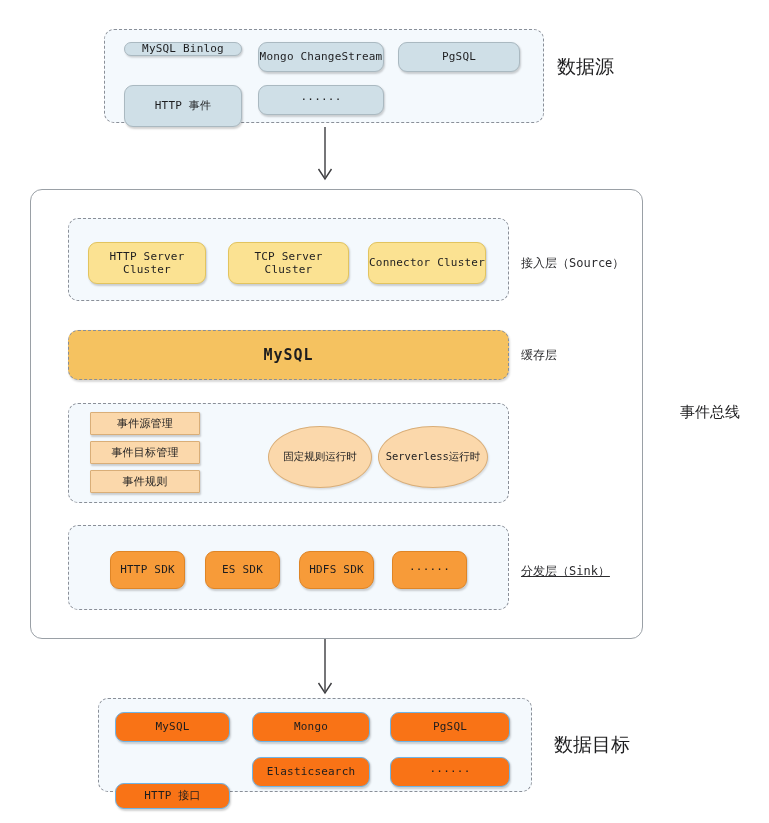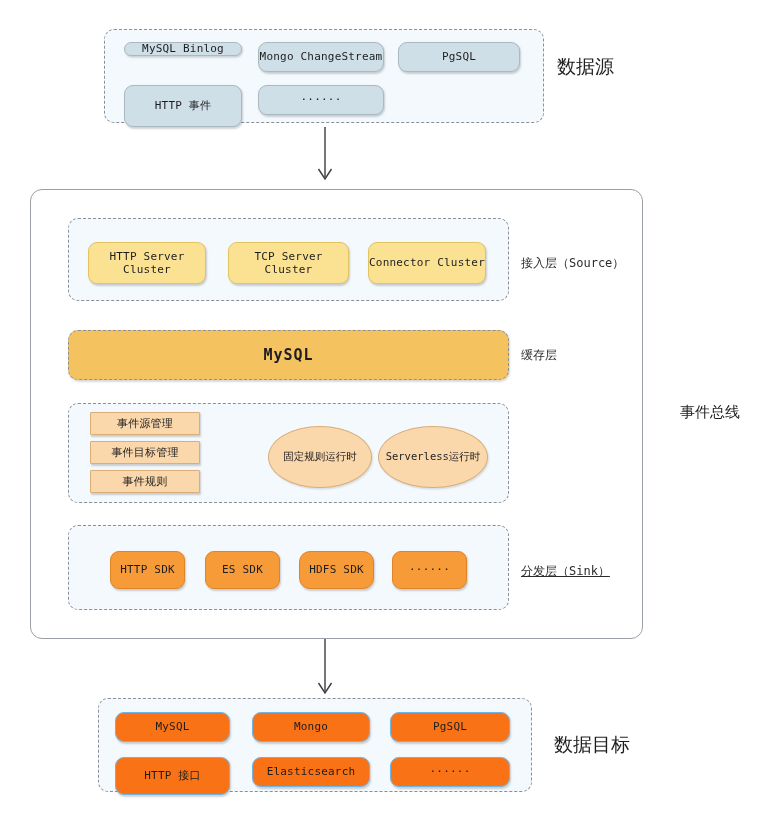"HTTP 接口" div.abs { height: 38px -> 26px; top: 757px -> 783px }
